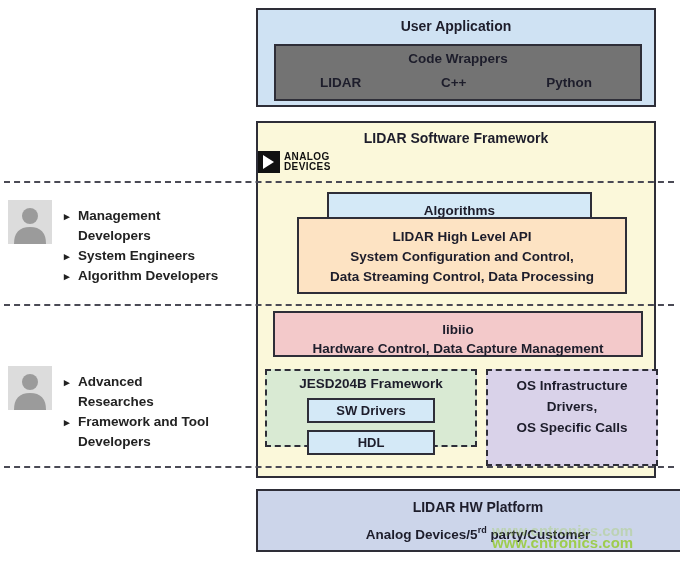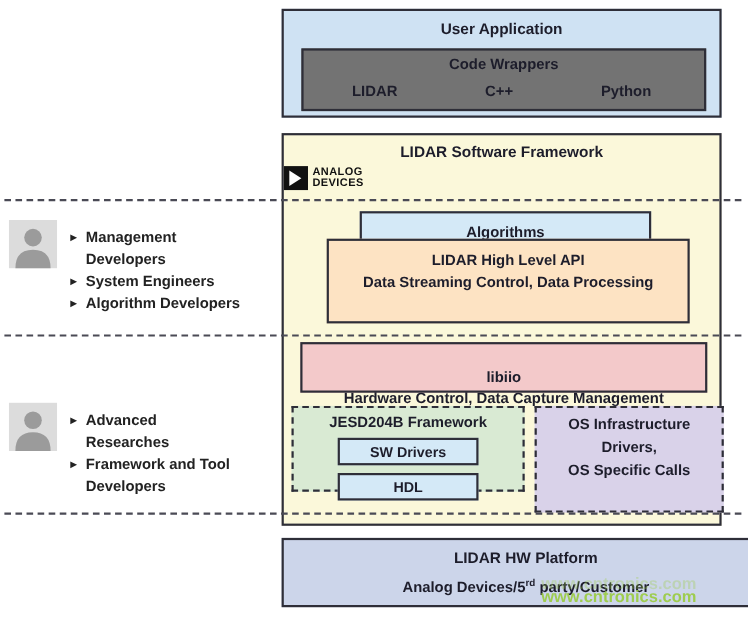"System Configuration and Control," div { html: none -> <div>System Configuration and Control,</div> }
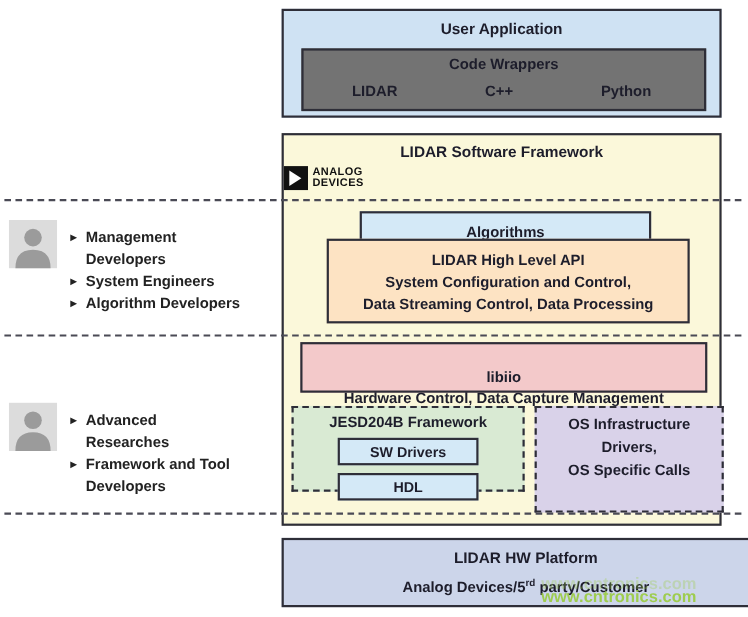"libiio" .libiio { padding-top: 20px -> 7px }
